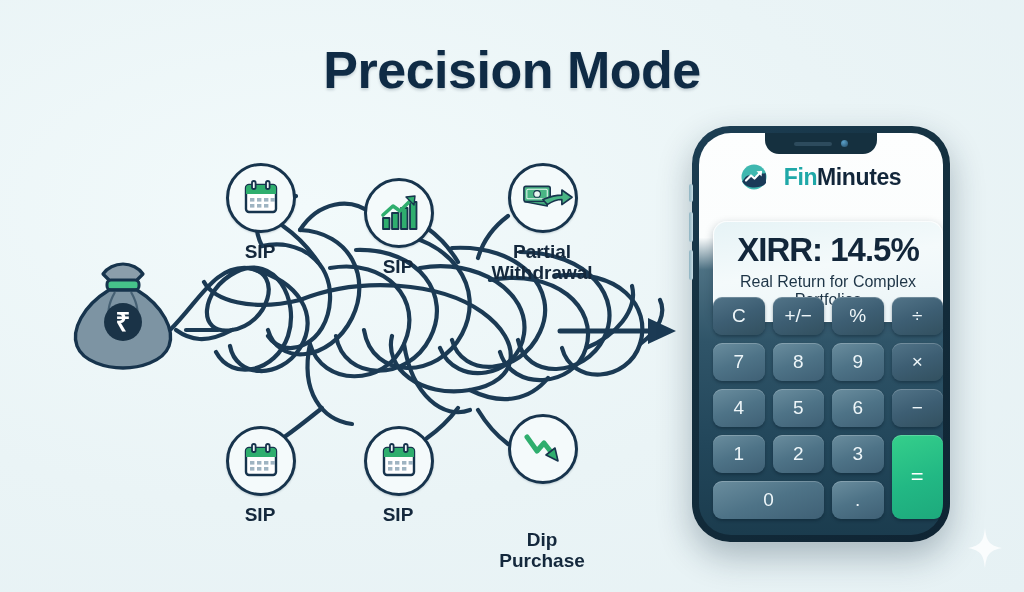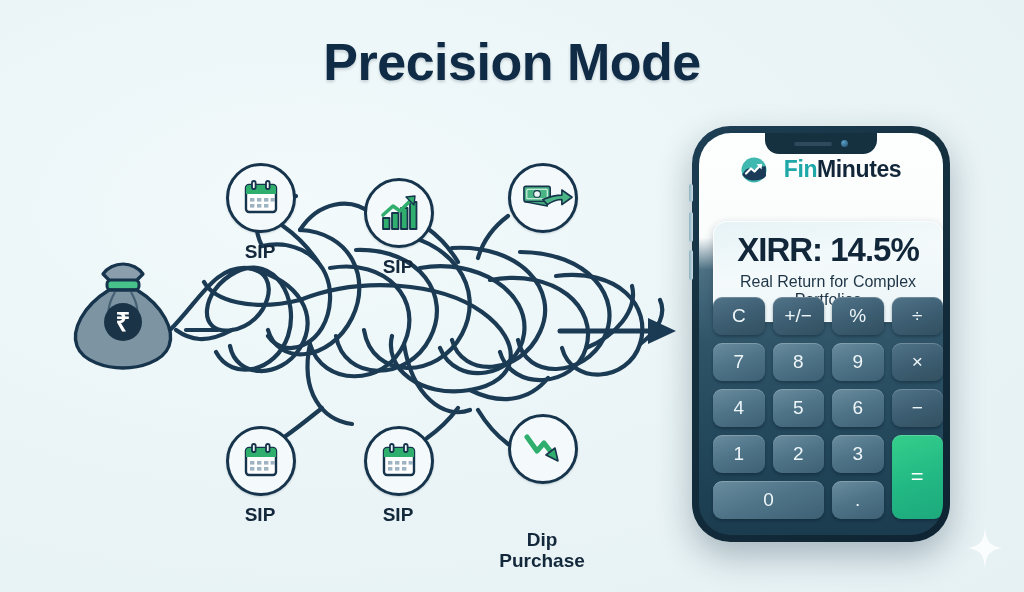"Precision Mode" #title { top: 32px -> 40px }
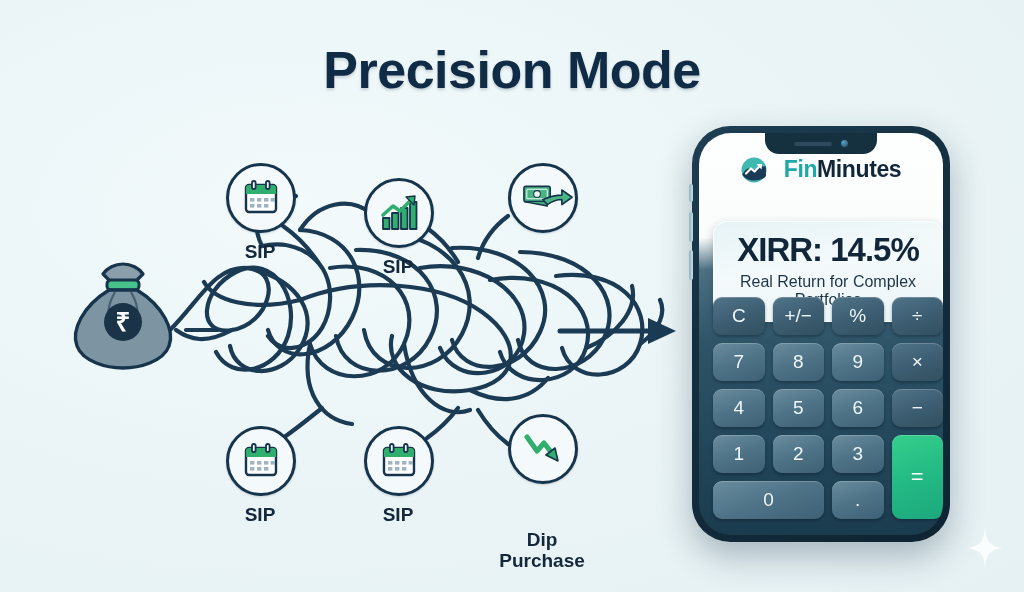"FinMinutes" #brand { align-items: center -> none; top: 23px -> 31px }
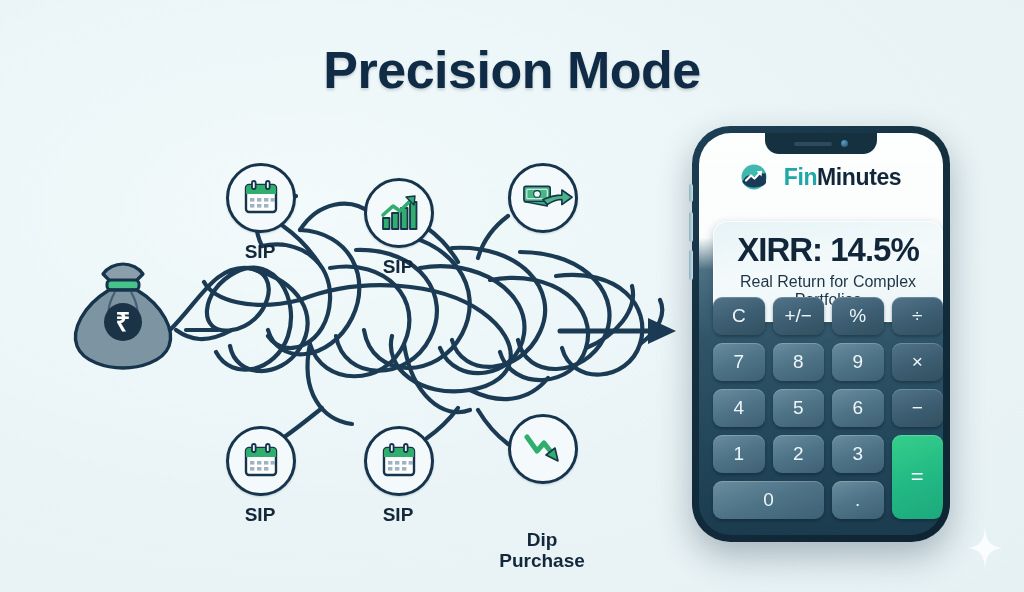"Partial" div.lbl { html: none -> <div>Partial Withdrawal</div> }
